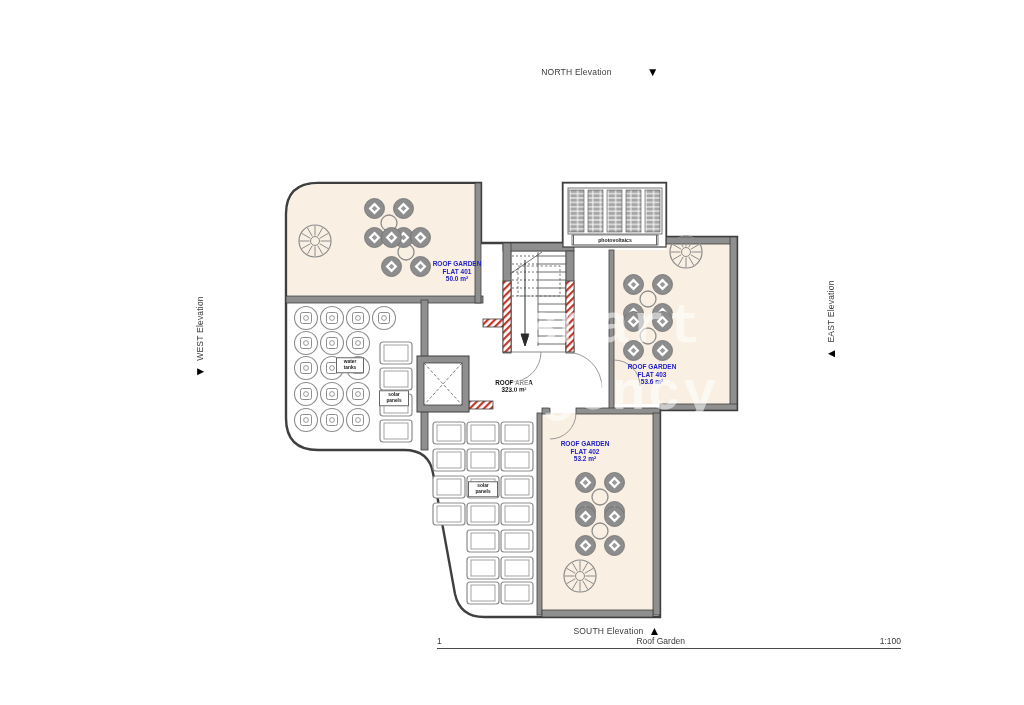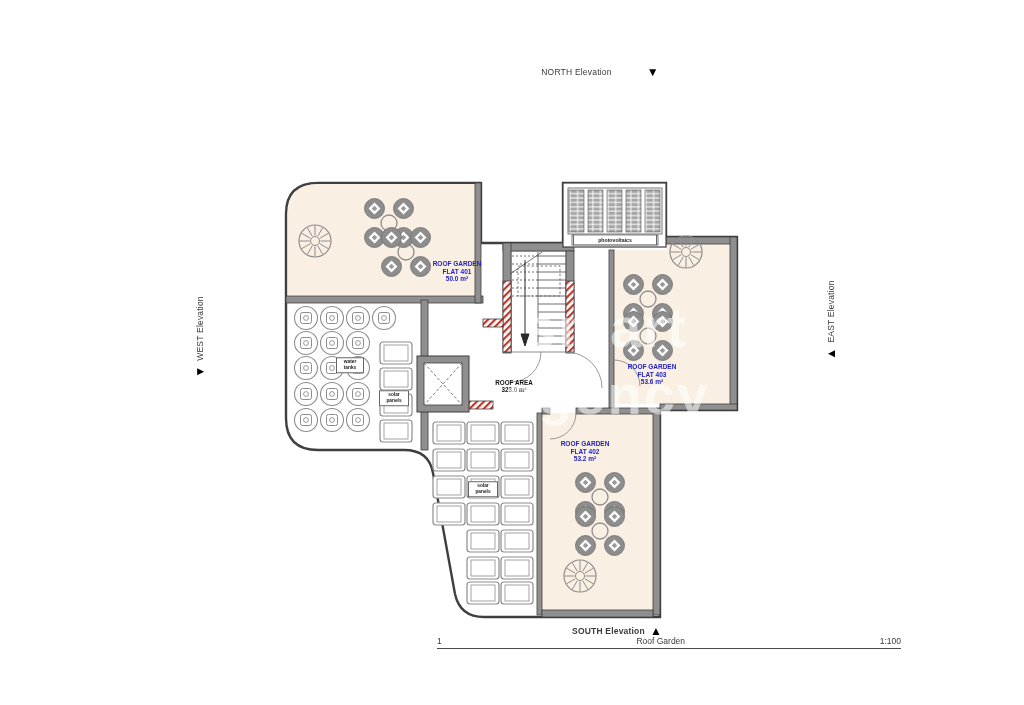"smart" .wm { font-family: none -> Liberation Mono, monospace }
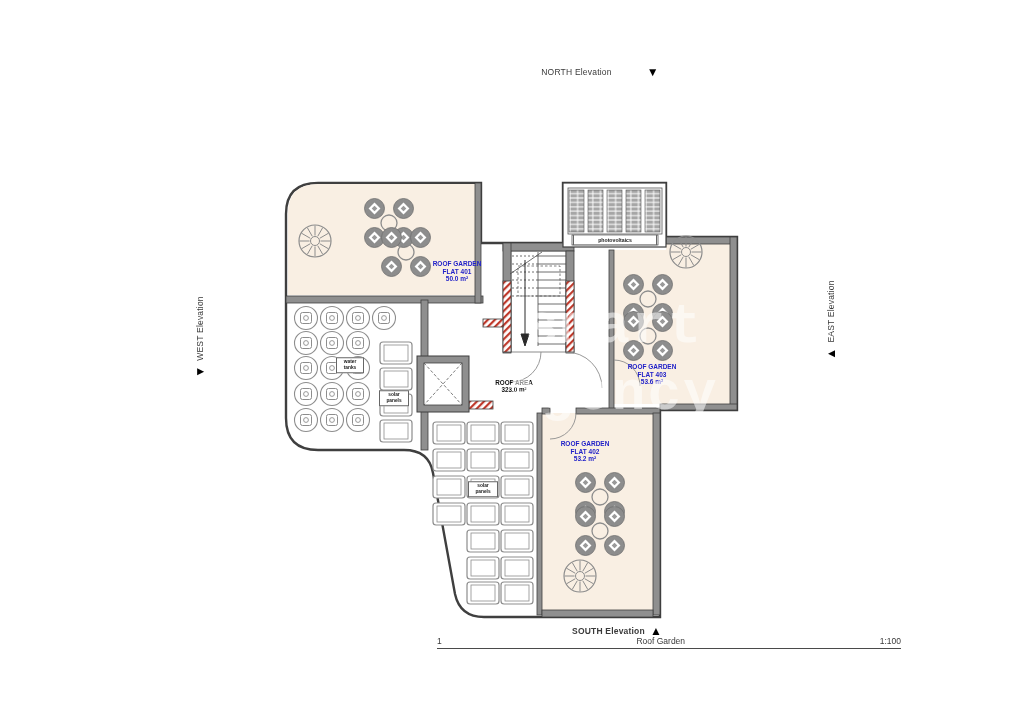"SOUTH Elevation" div.elev { font-weight: bold -> none }
